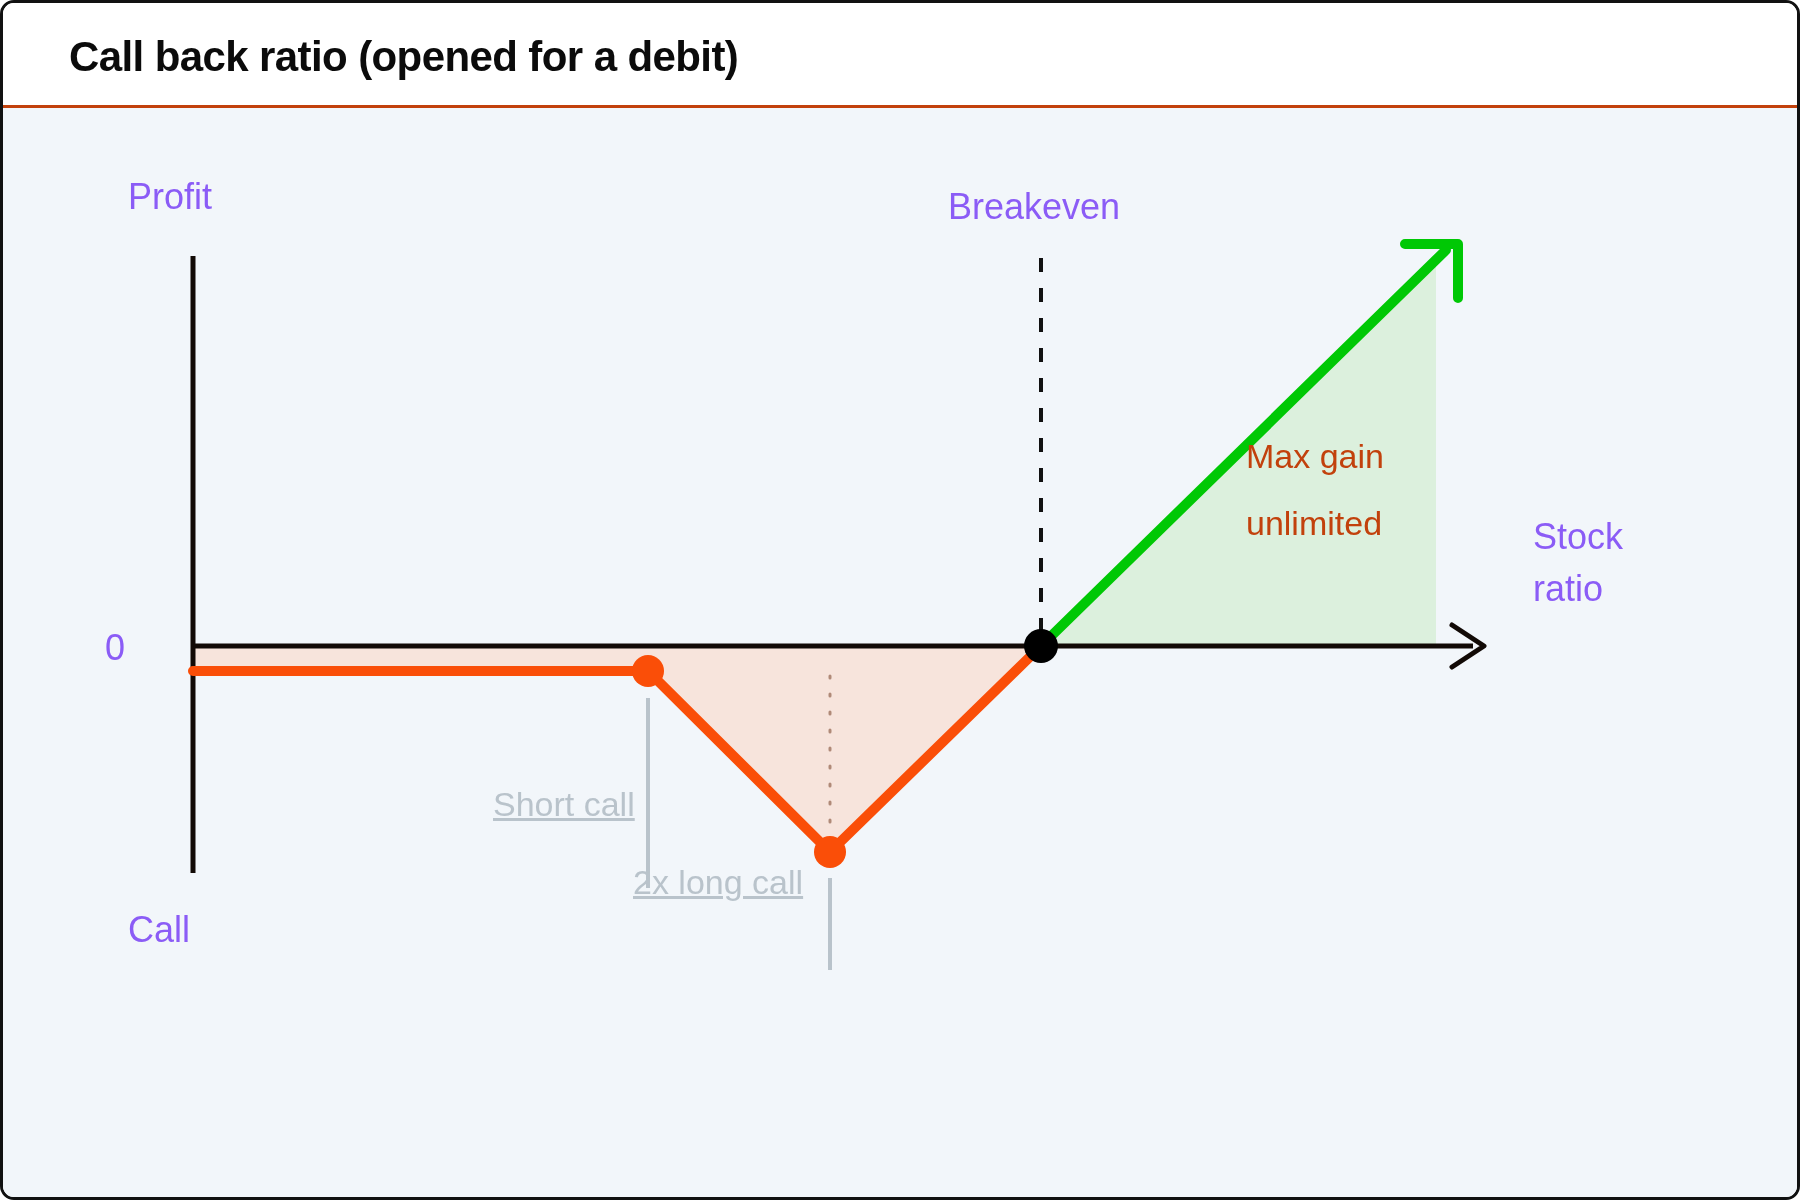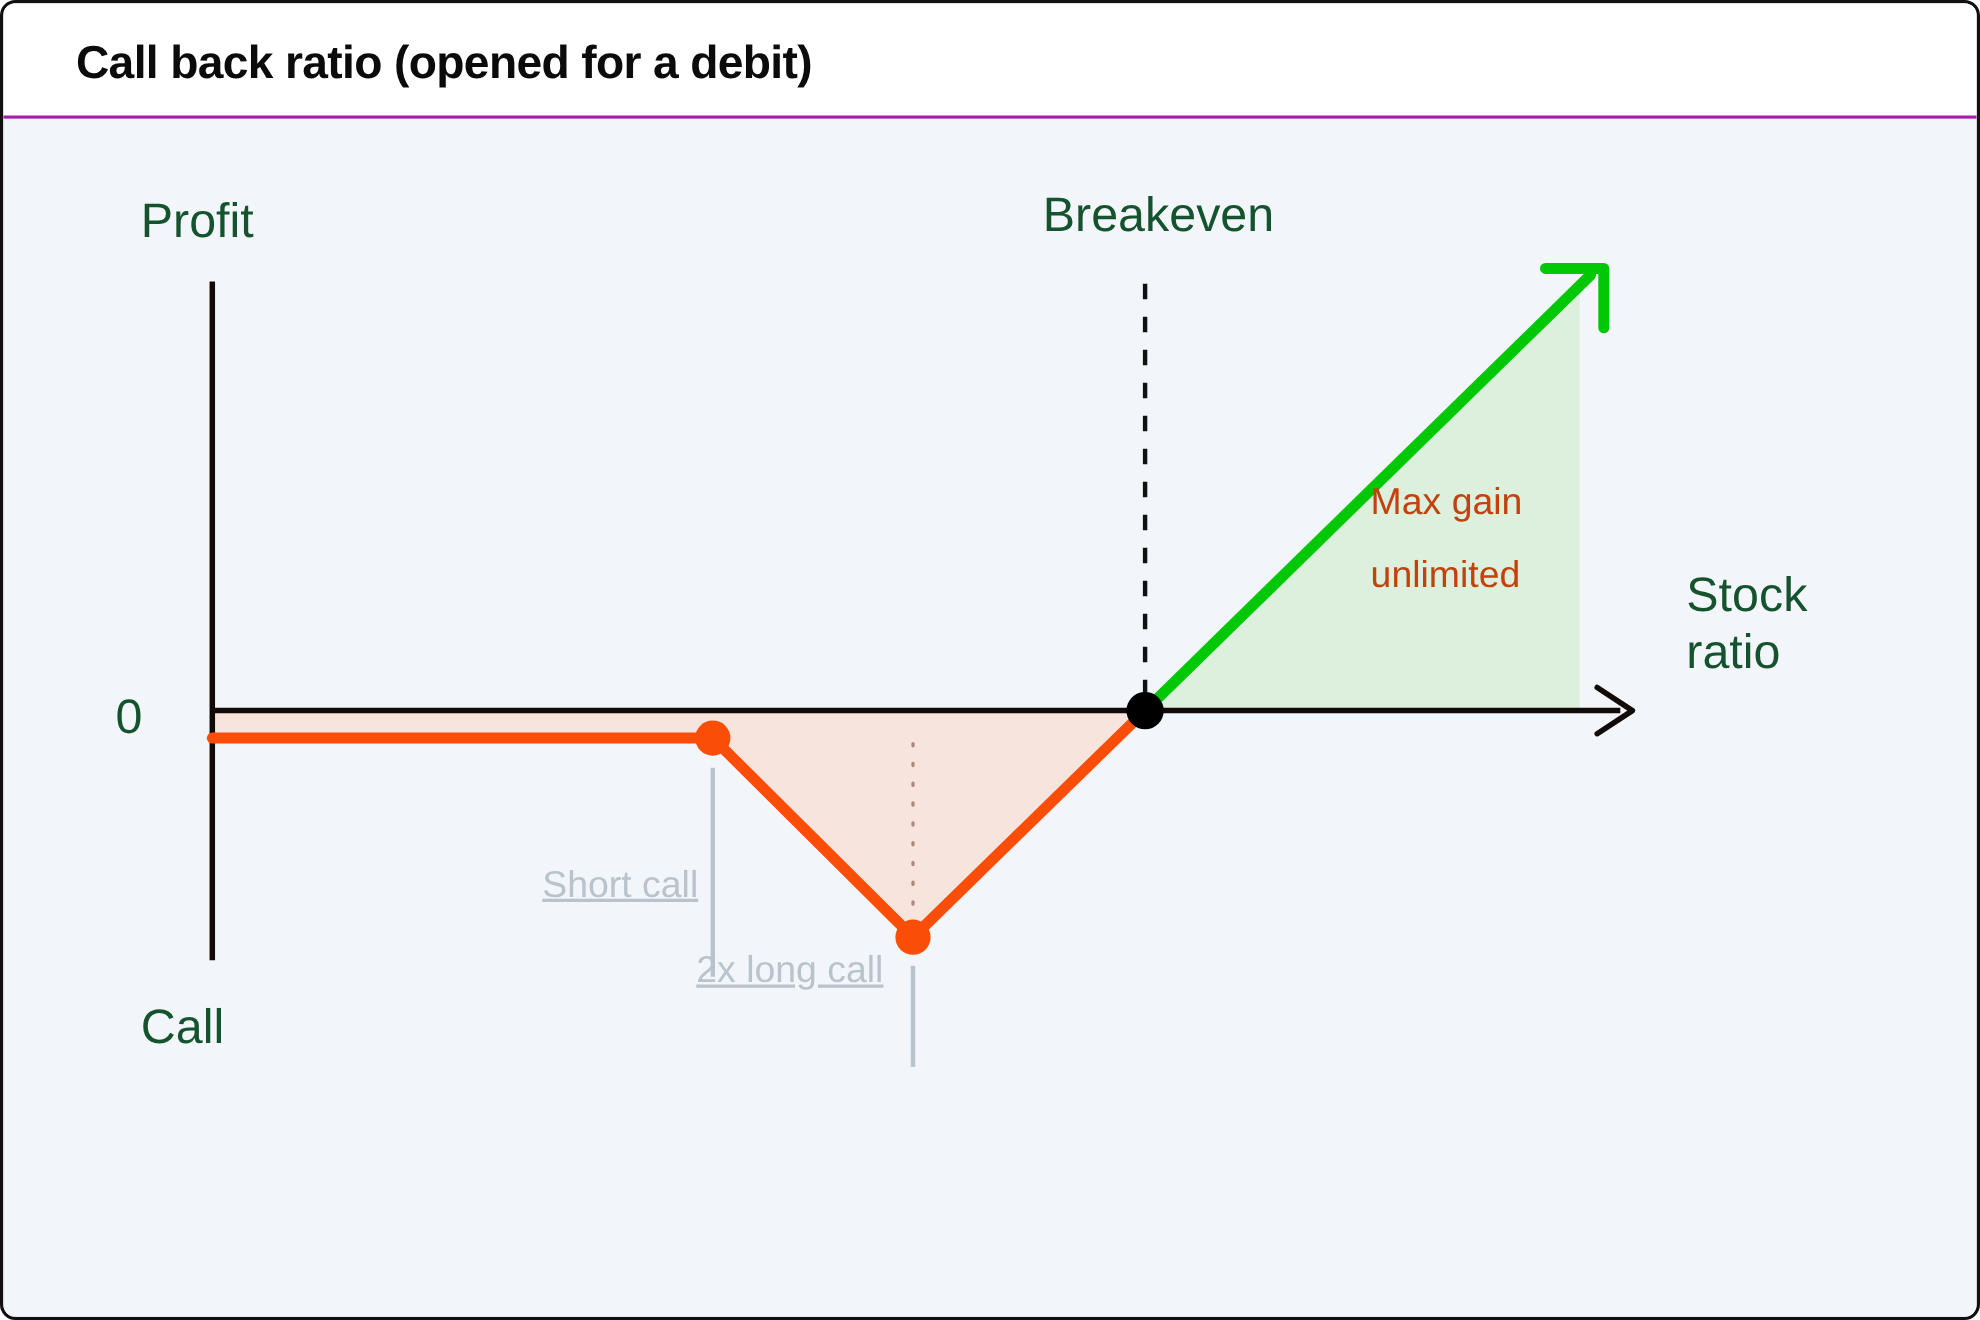"Call back ratio (opened for" #header { border-bottom: 3px solid #a21caf -> 3px solid #c2410c }
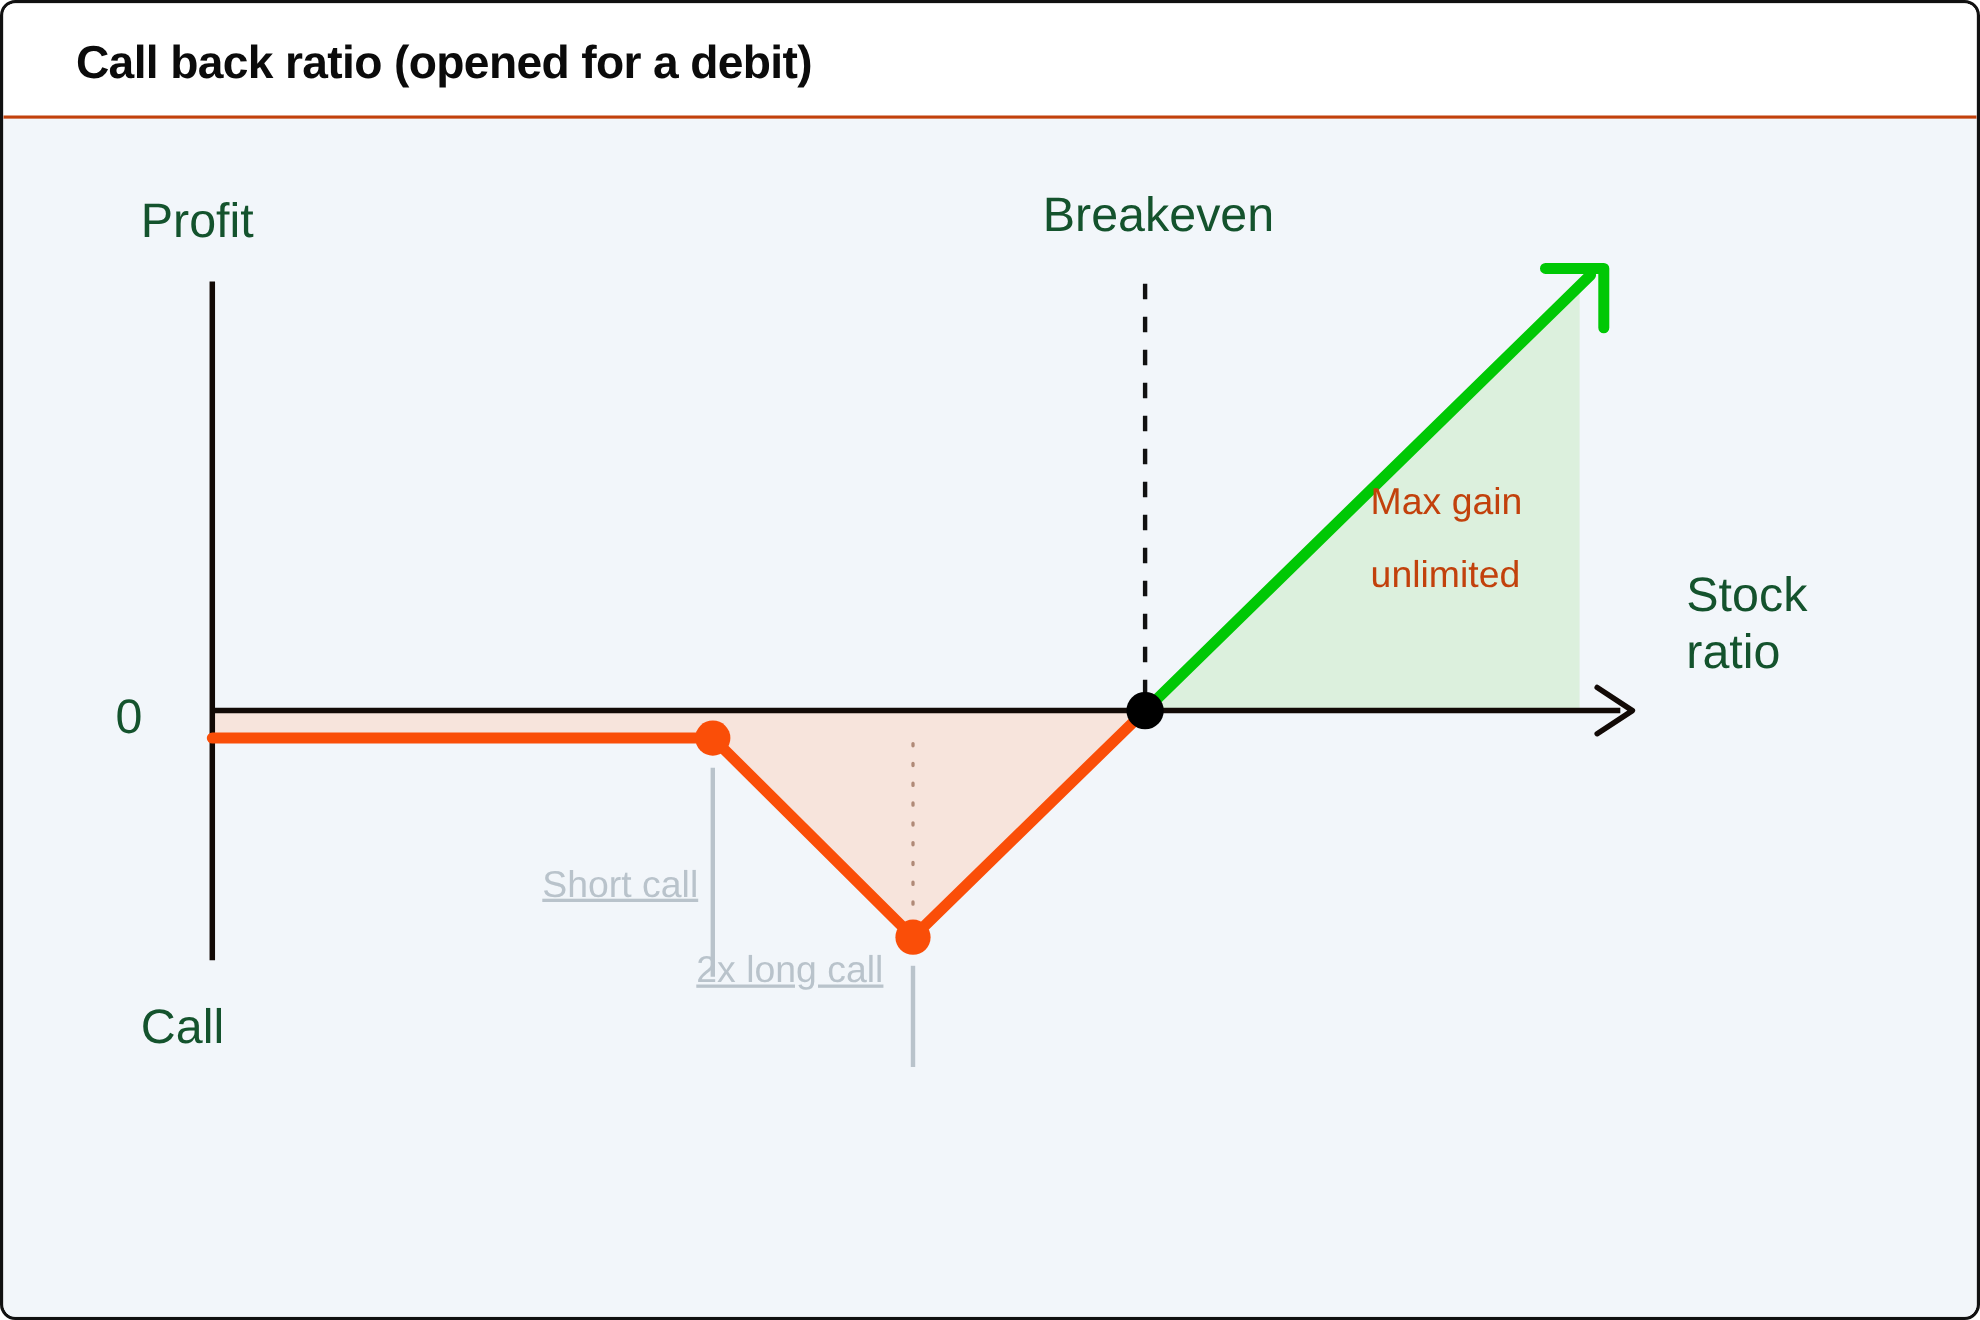"Profit" .lbl-dark { color: #14532d -> #8b5cf6; font-size: 44px -> 36px }
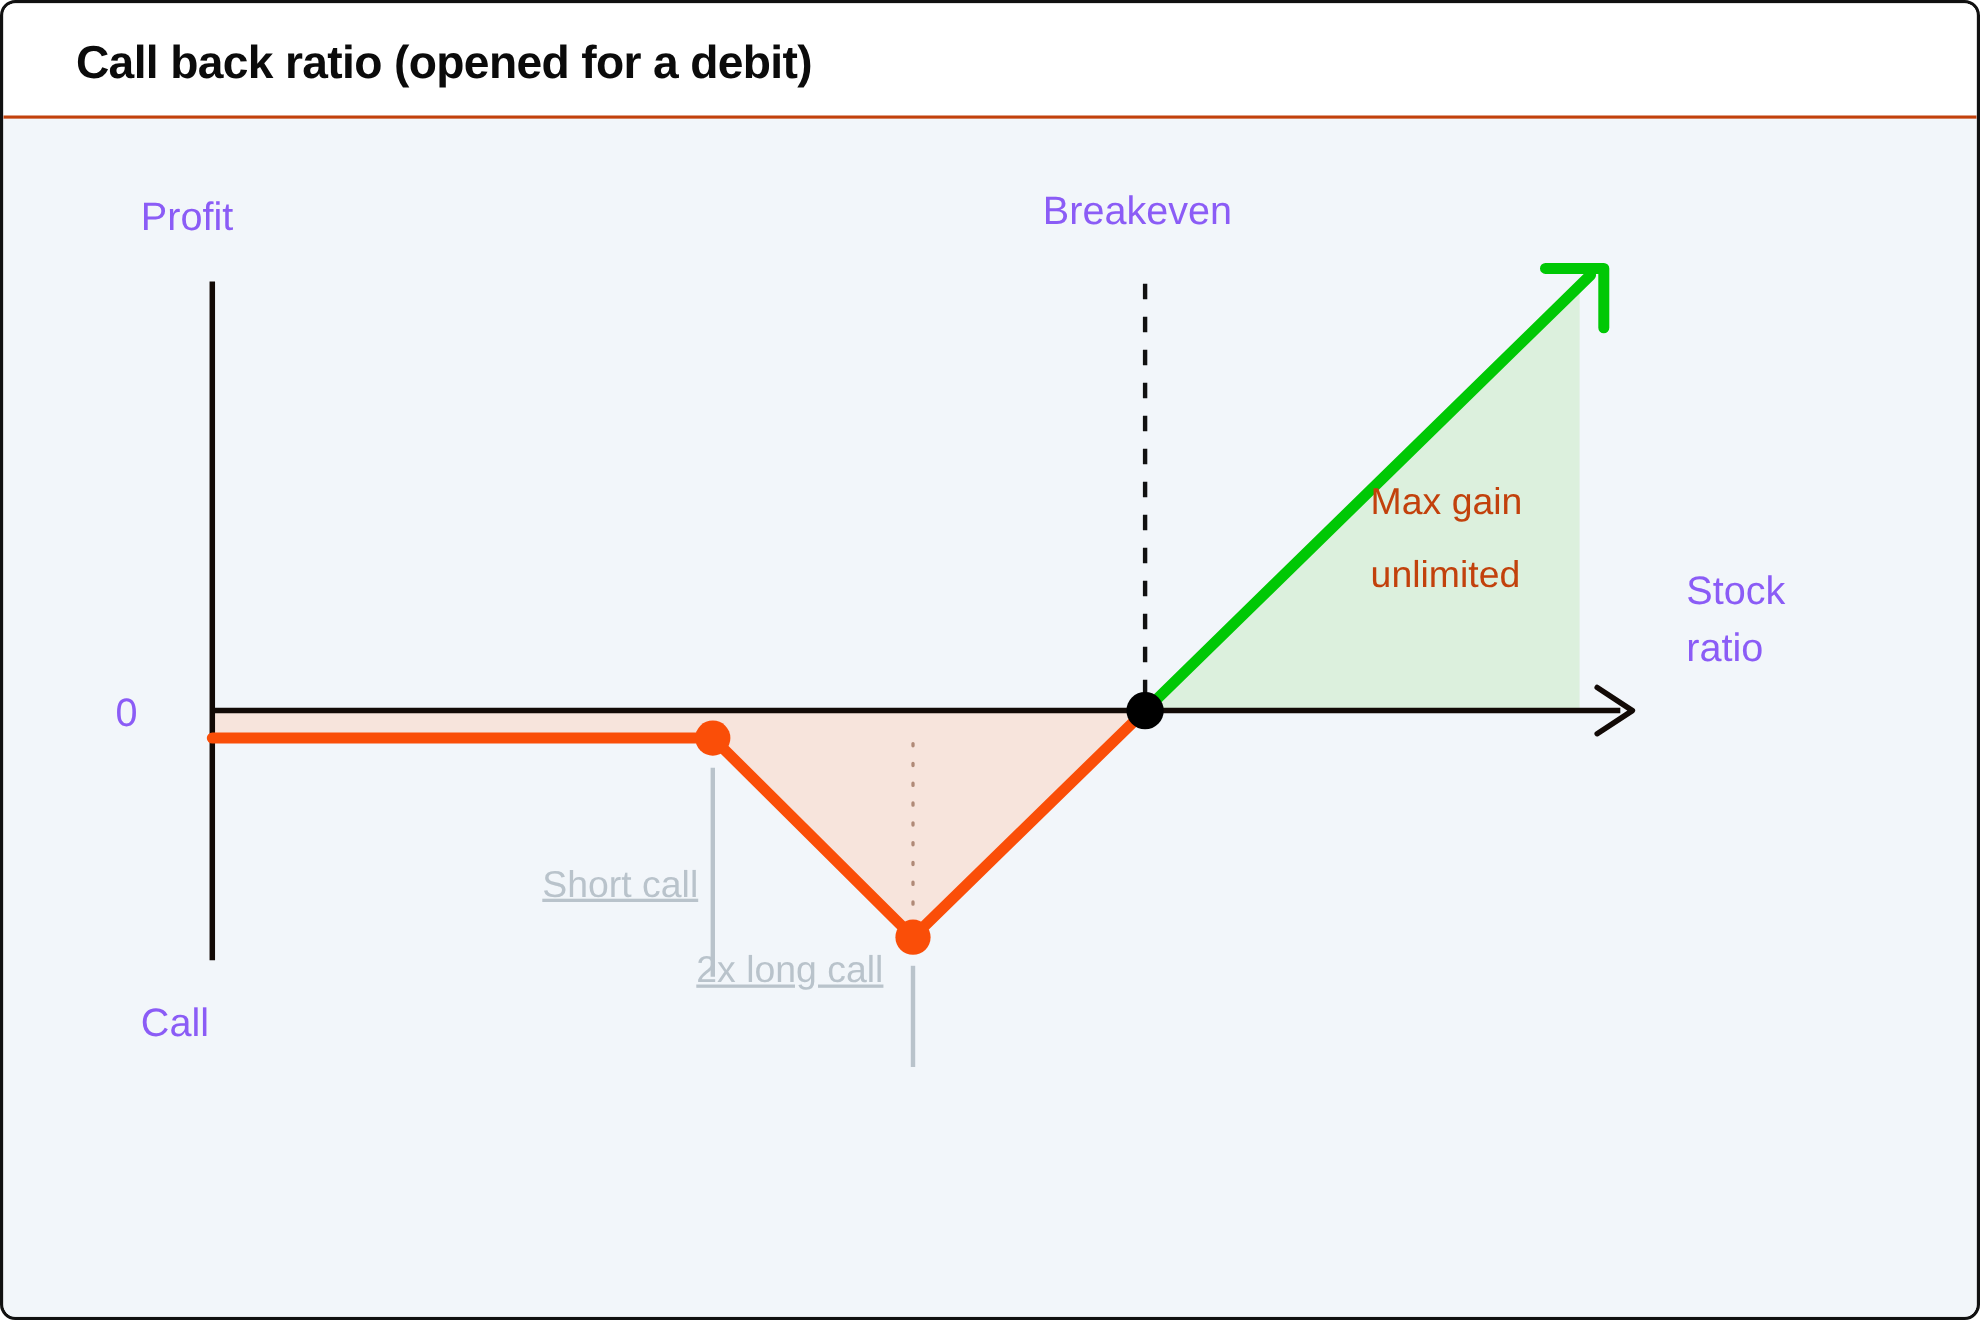"Breakeven" div.lbl { top: 63px -> 78px }
